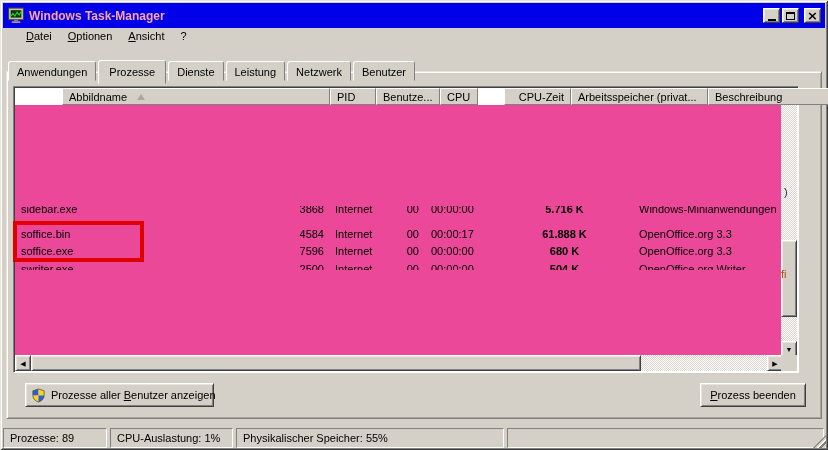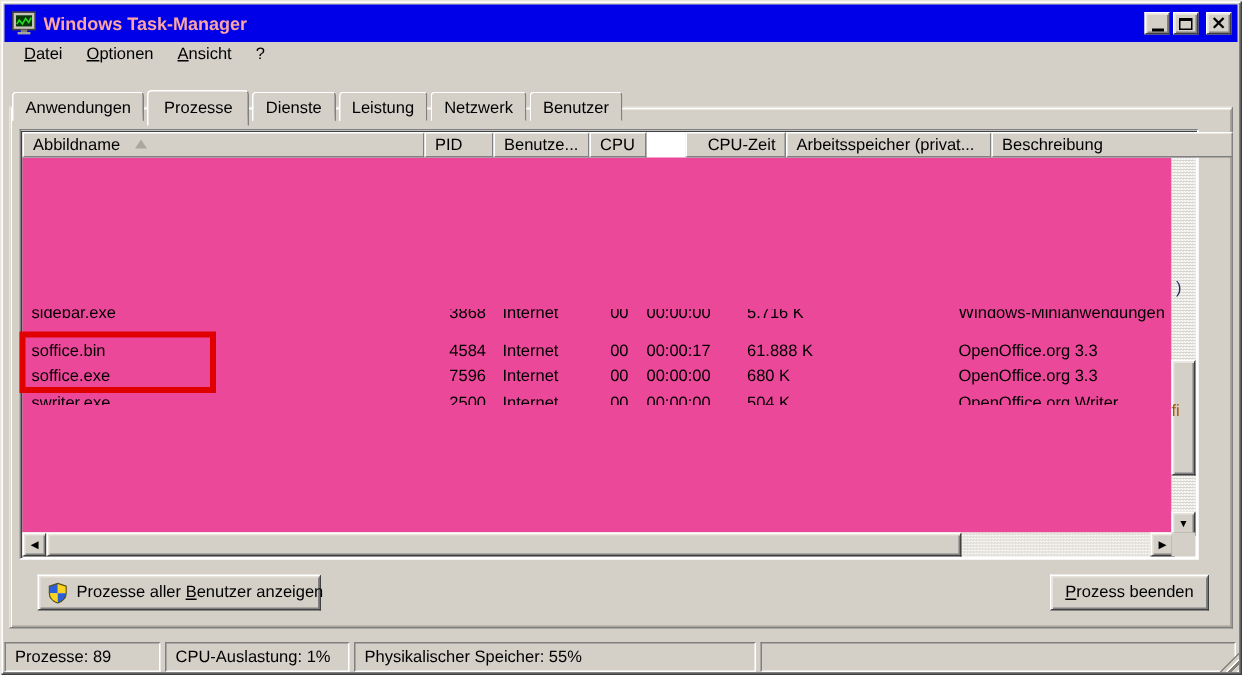"Datei" .menubar { padding-left: 5px -> 15px }
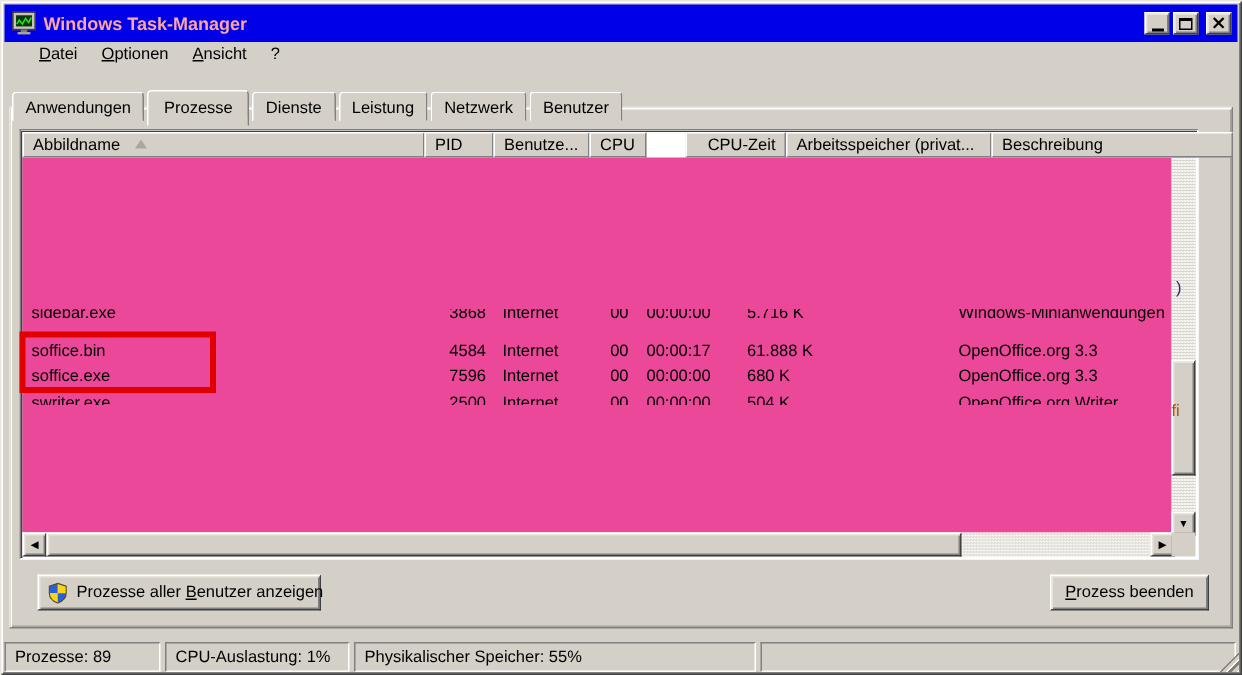"Abbildname" span.hcell { margin-left: none -> 47px }
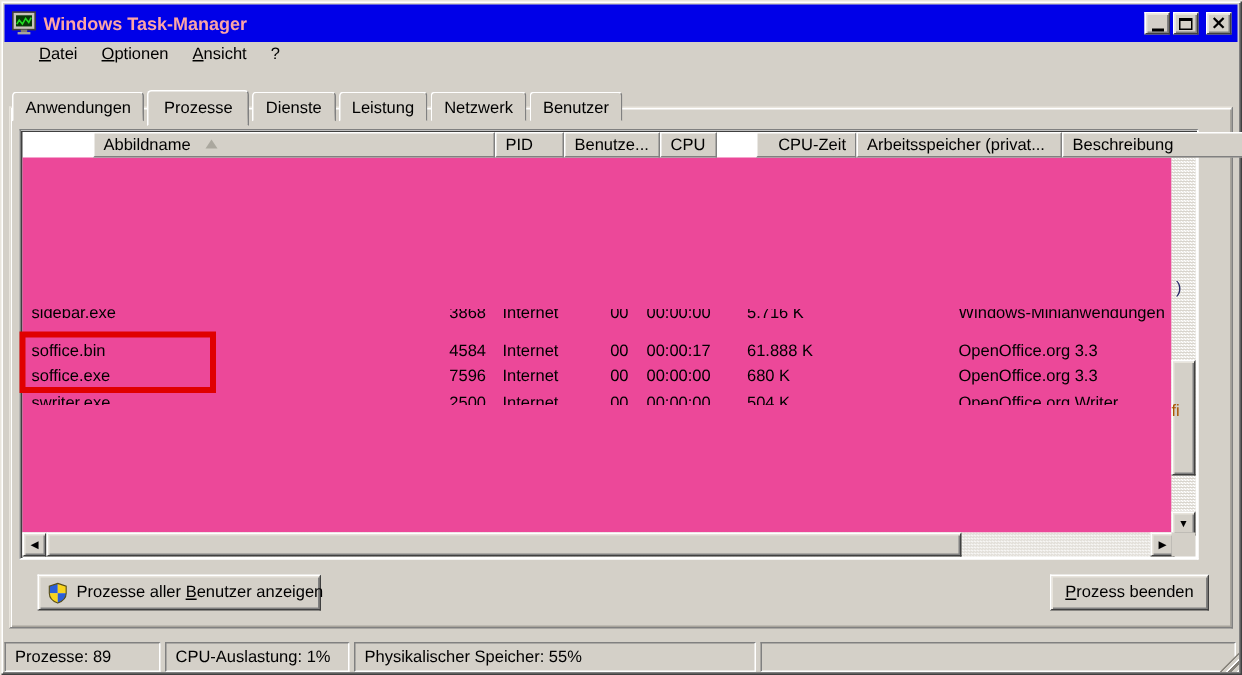"5.716 K" .c-mem { font-weight: none -> bold; text-align: left -> center }
